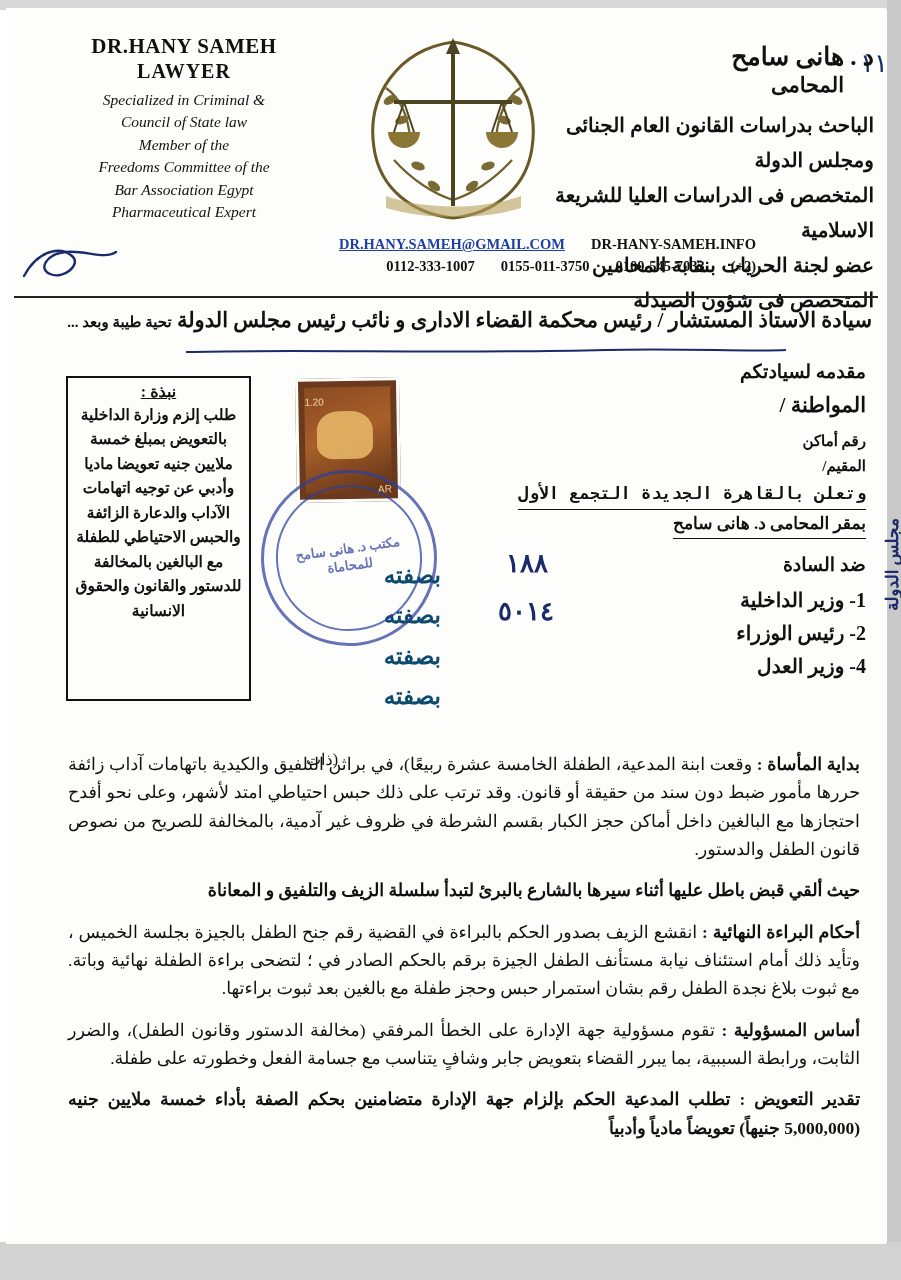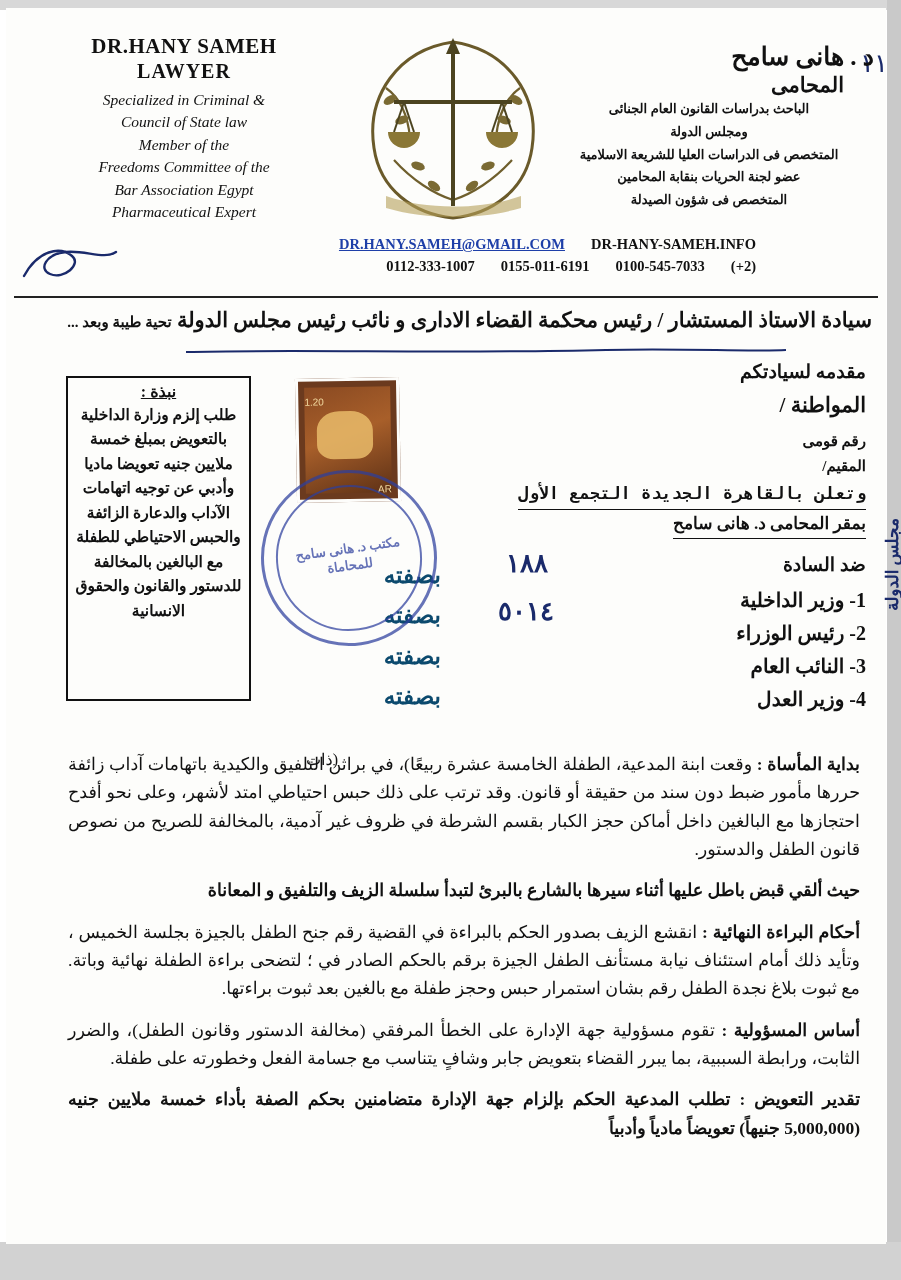"الباحث بدراسات القانون العام الجنائى" .lh-ar-lines { font-size: 13px -> 20px; margin-top: none -> 10px; text-align: center -> none }
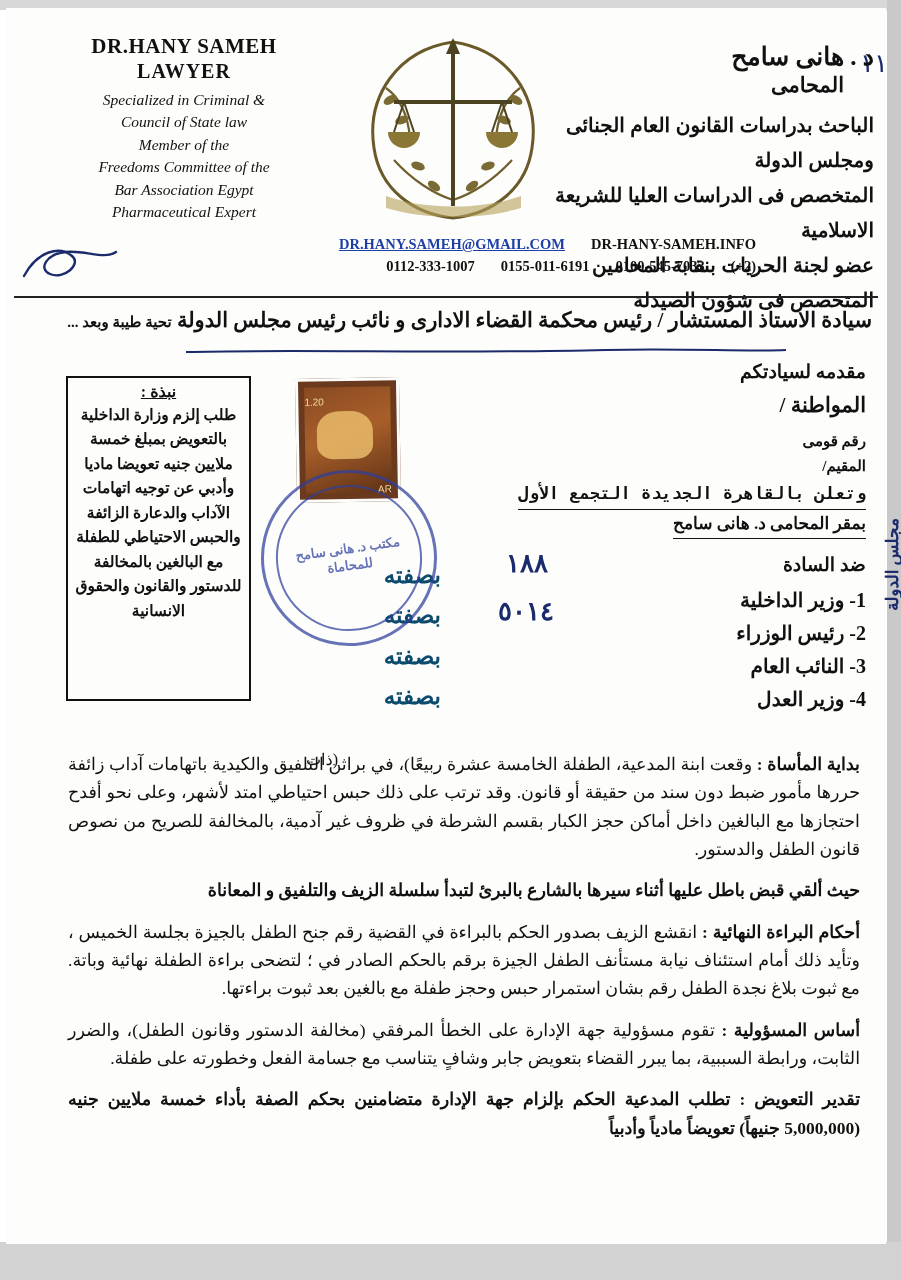"0155-011-6191" span.contact-phone { text: 0155-011-6191 -> 0155-011-3750 }
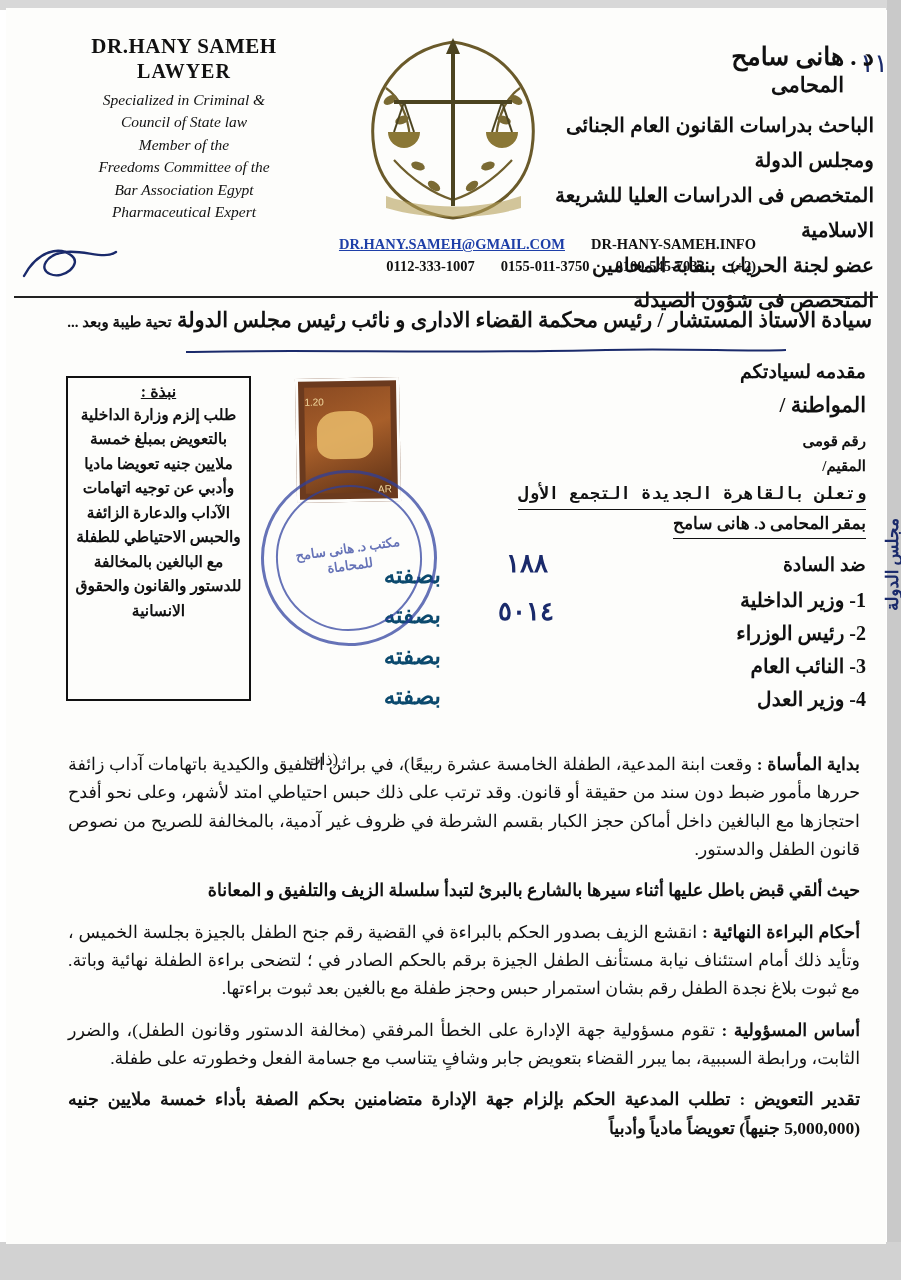"رقم قومى" div.small-field { text: قومى -> أماكن }
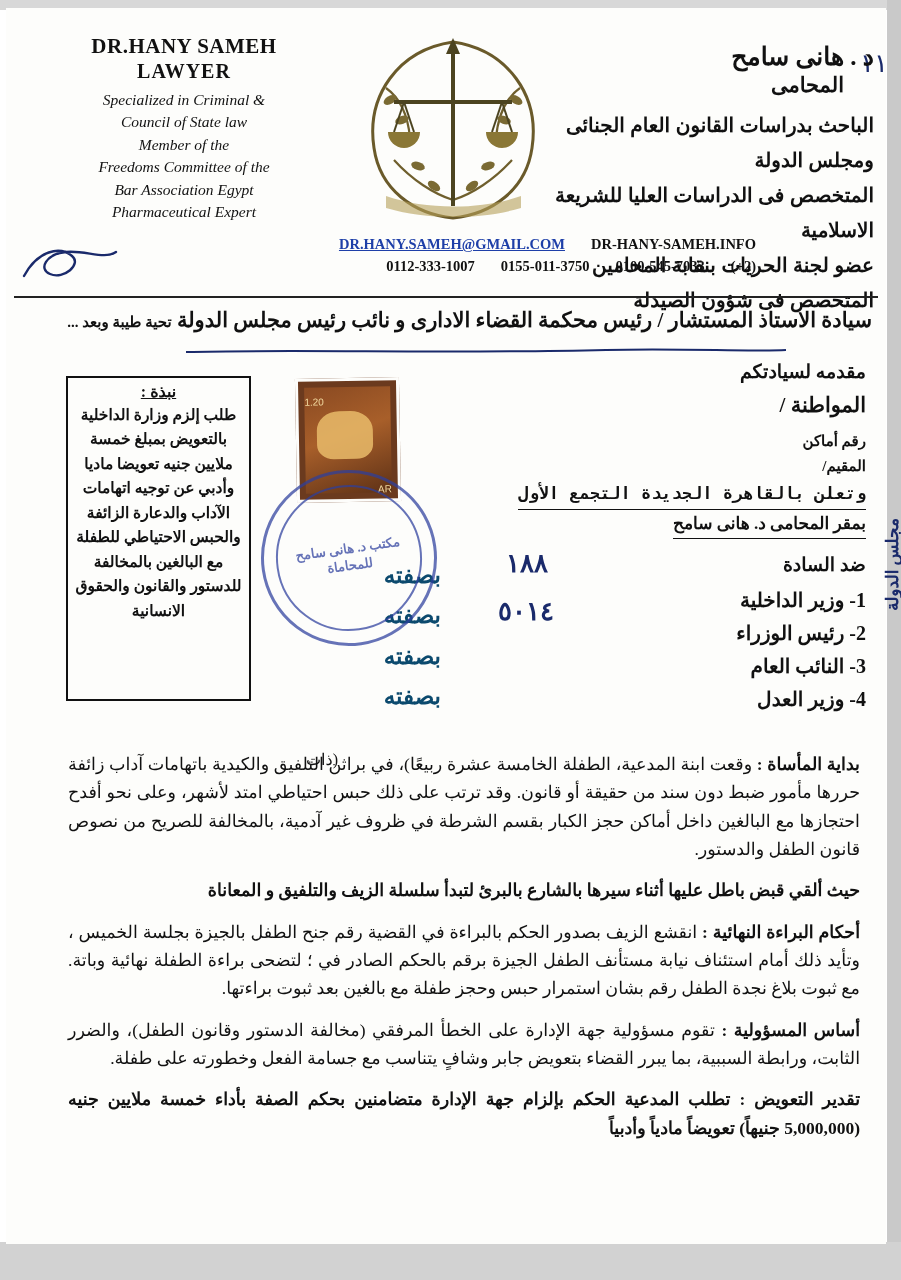"3- النائب العام" li { html: <li>3- النائب العام</li> -> none }
